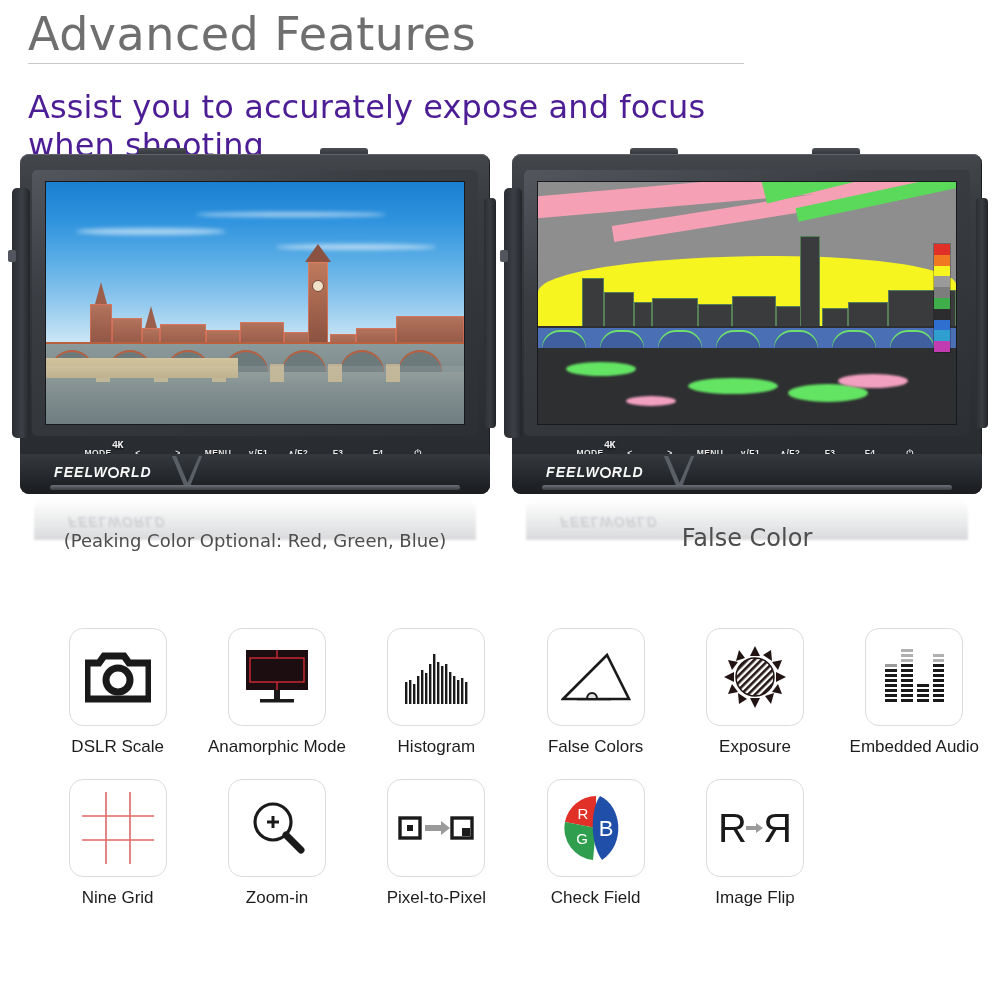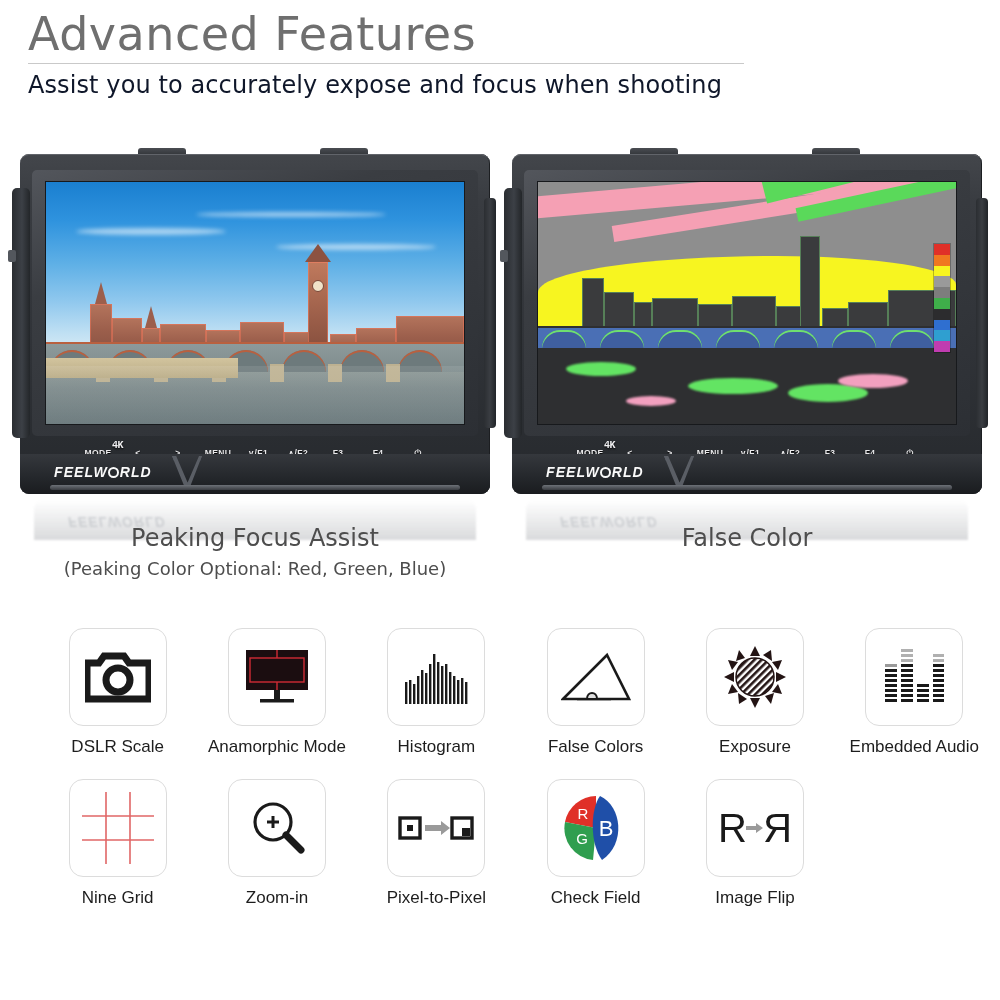"Assist you to accurately expose" .subtitle { color: #0f172a -> #4c1d95; font-size: 24px -> 32px; margin-top: 7px -> 24px }
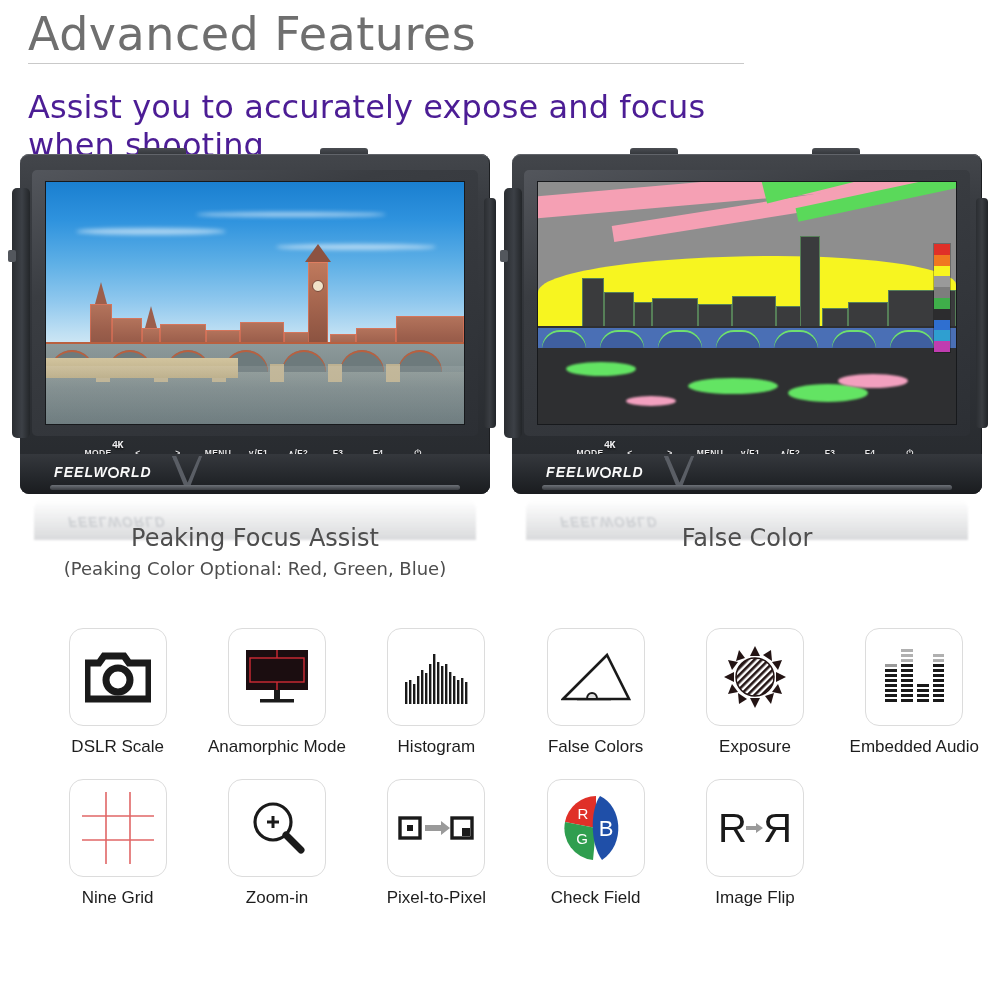"Peaking Focus Assist" div.cap-main { html: <div>Peaking Focus Assist</div> -> none }
